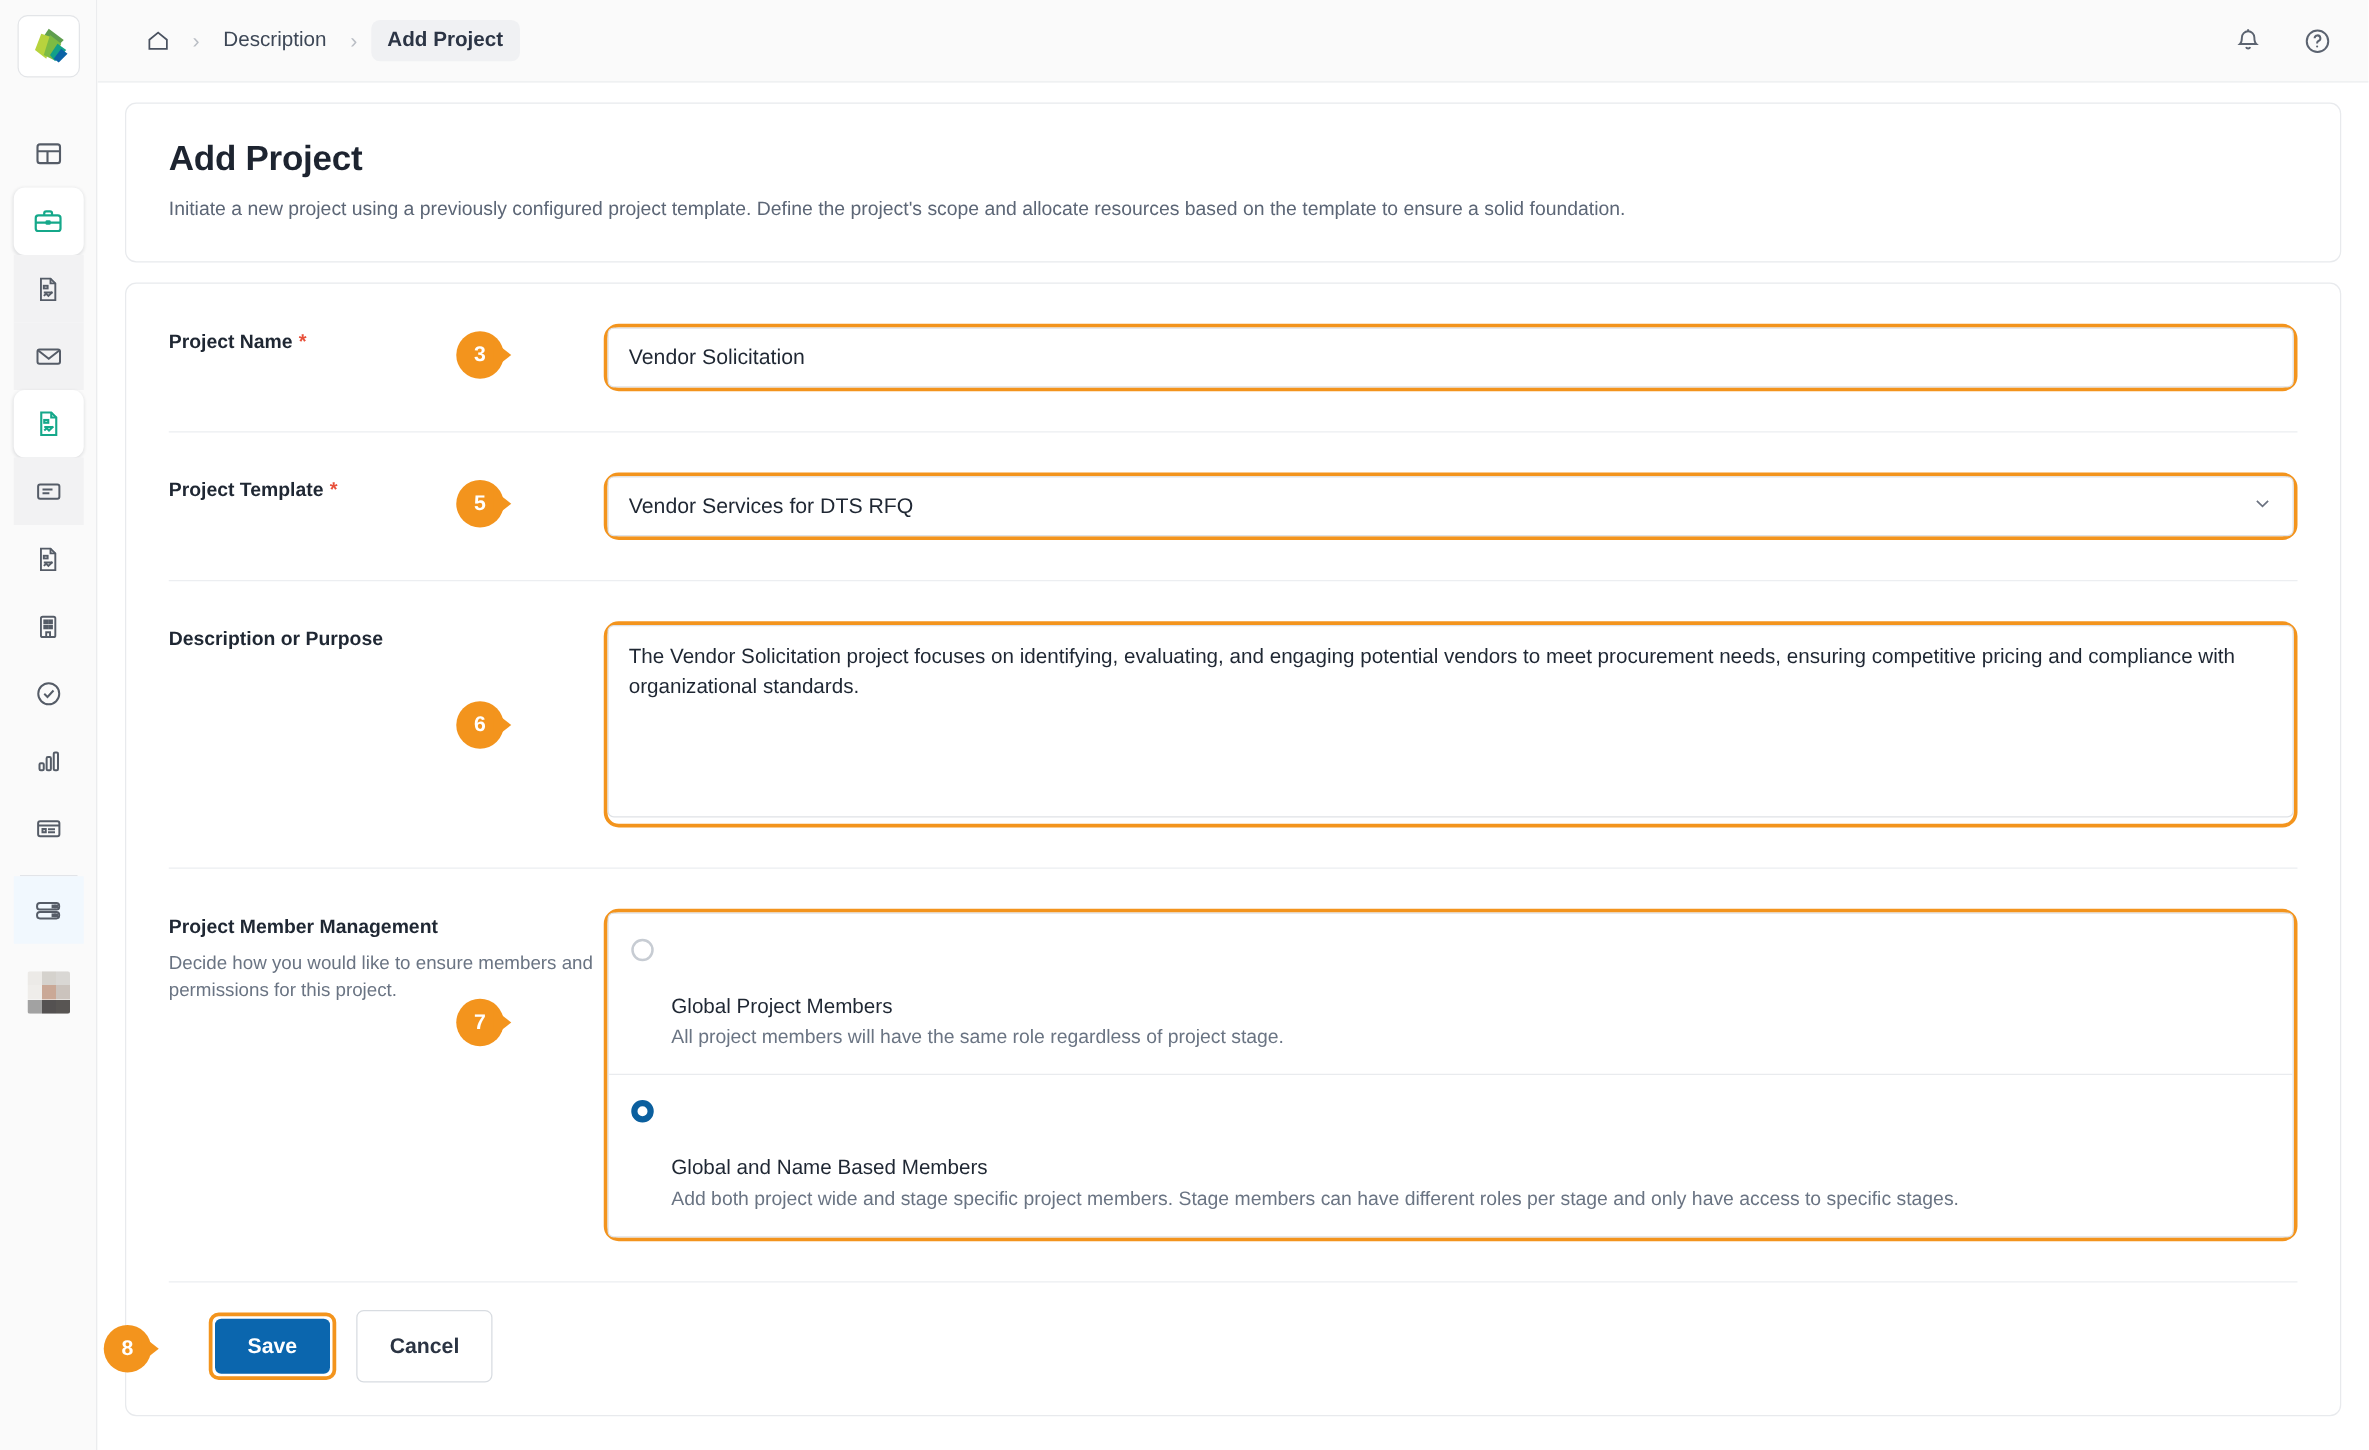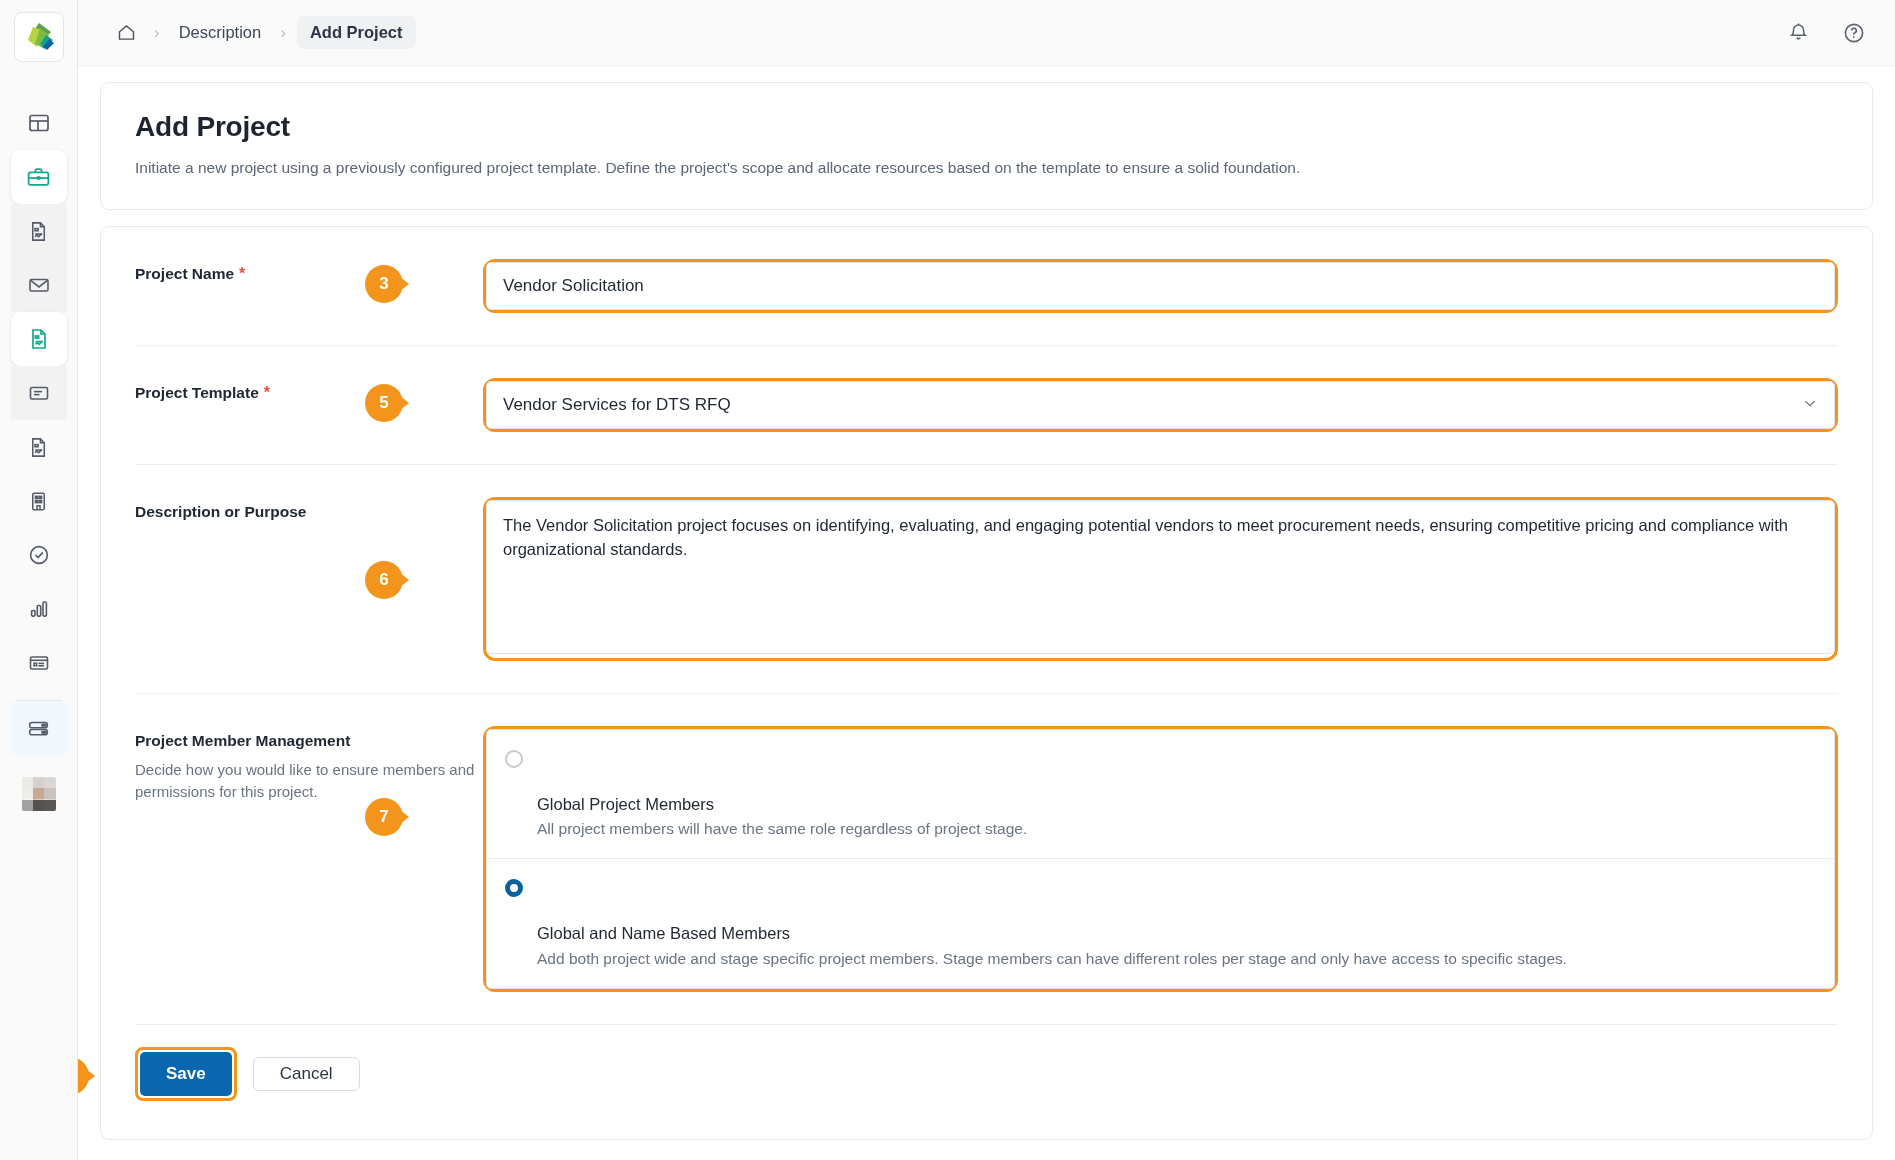"Project Name *" .card-form { padding: 0 34px 12px 34px -> 0 34px 0 34px }
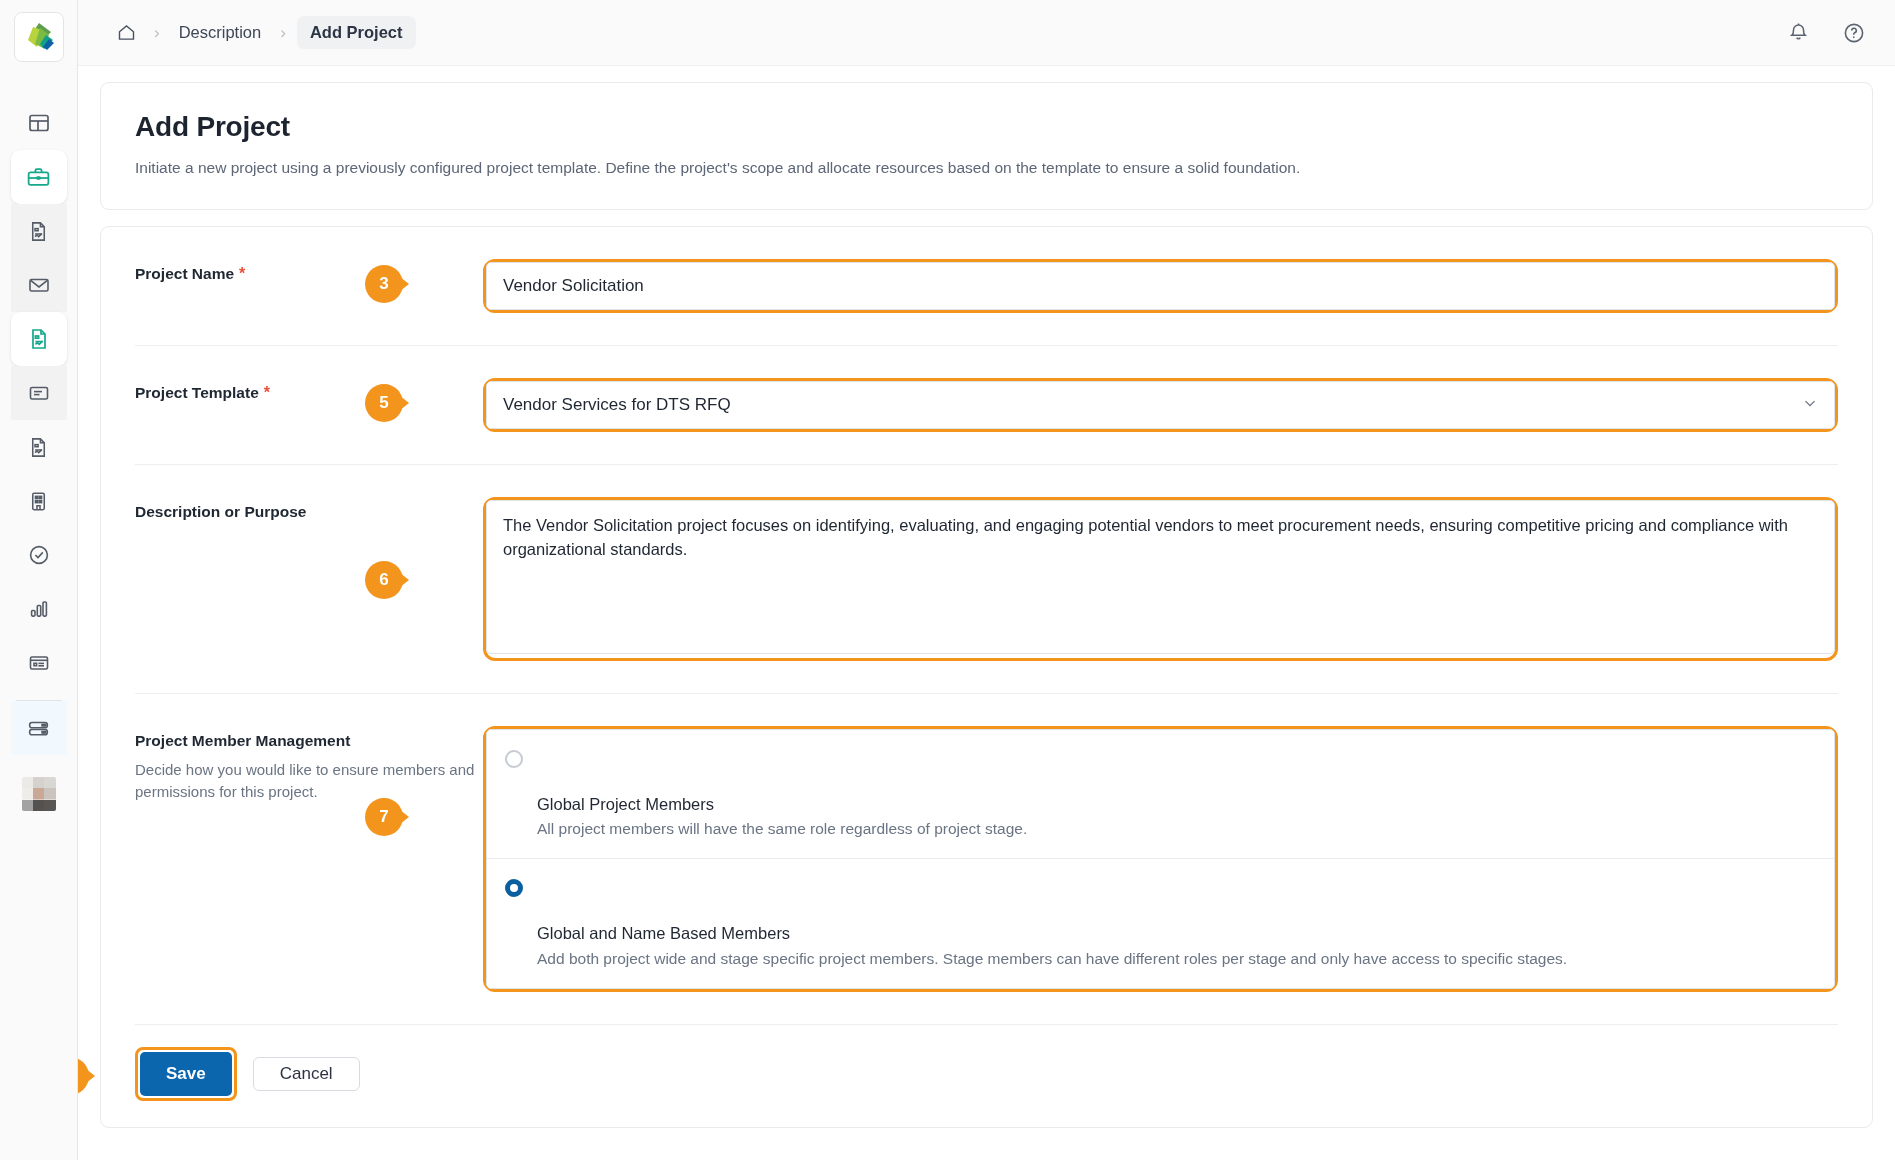"Save" .actions-row { margin-left: none -> 32px }
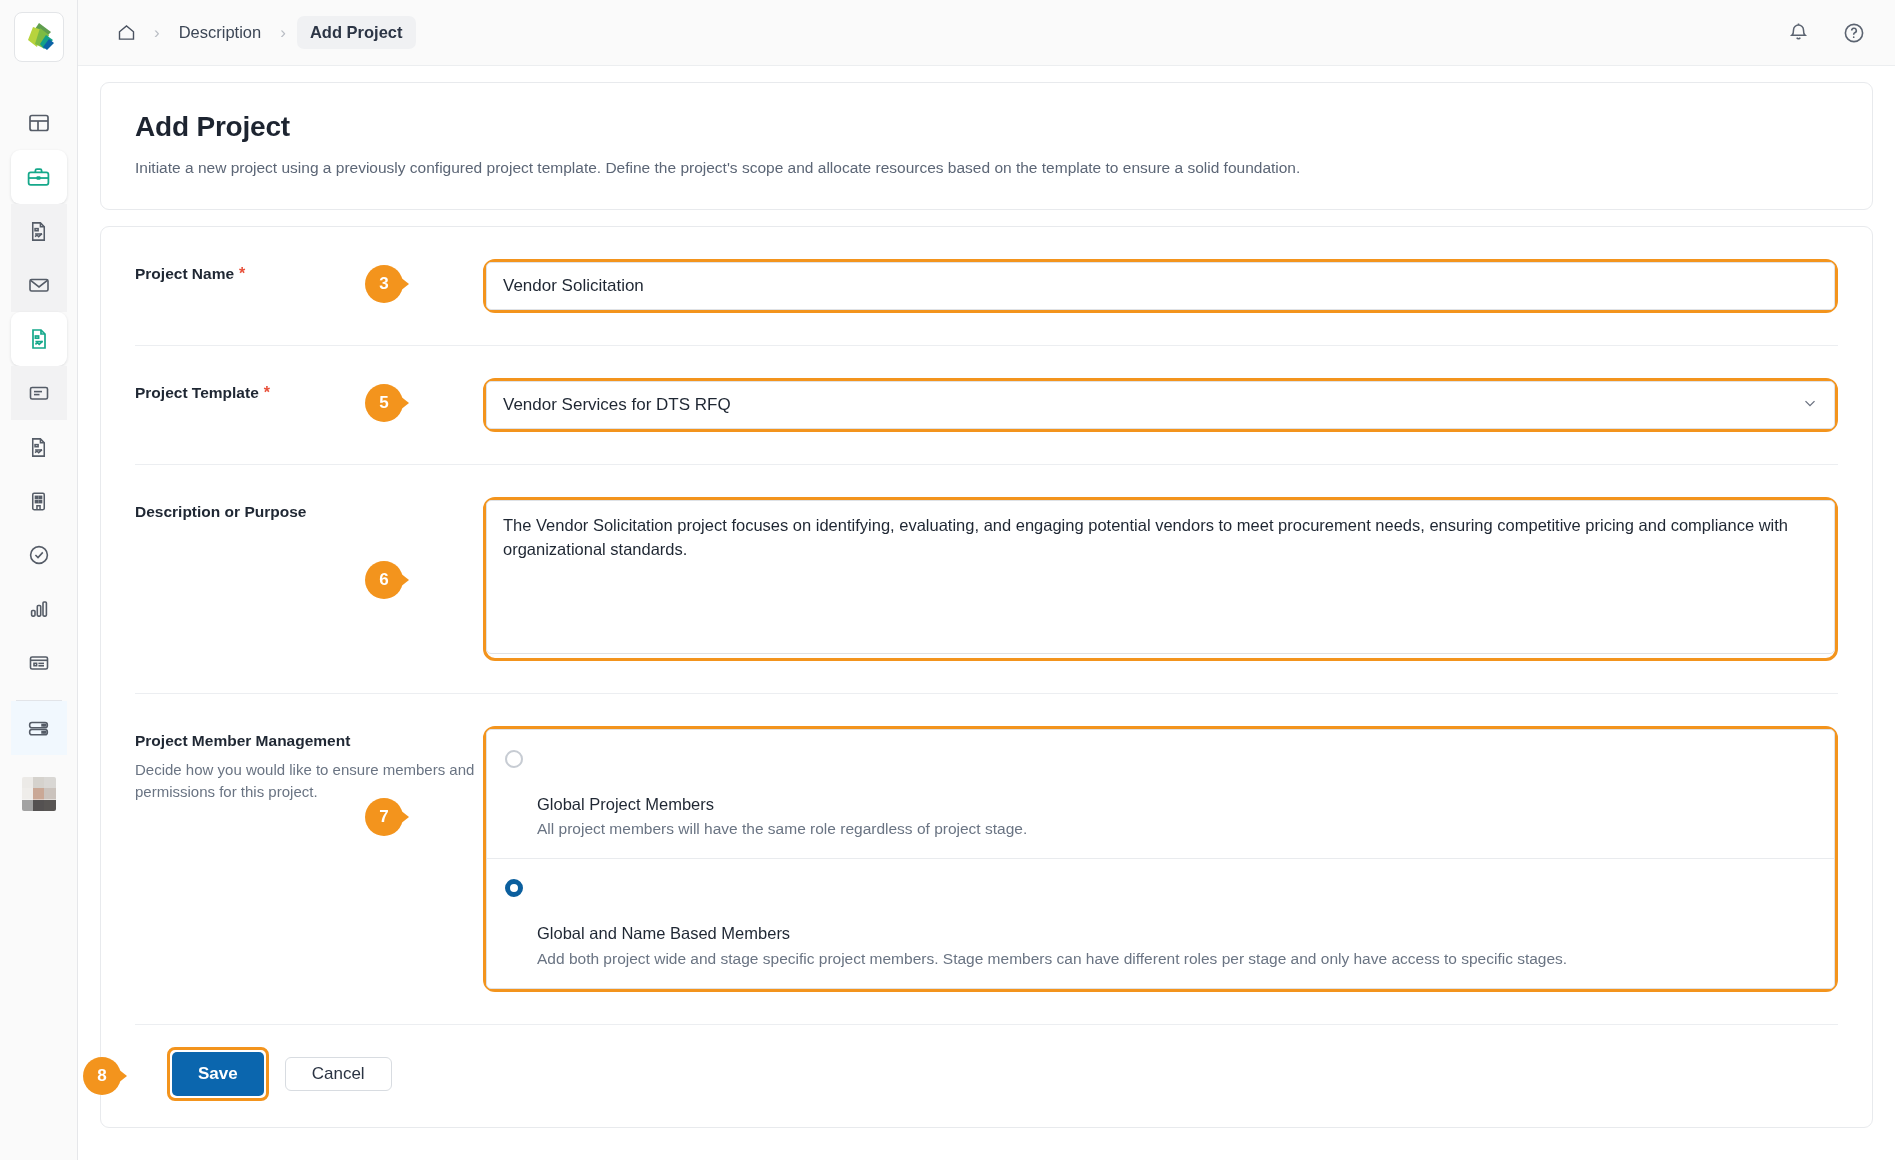"Cancel" .btn-cancel { font-weight: none -> bold; height: 34px -> 58px }
